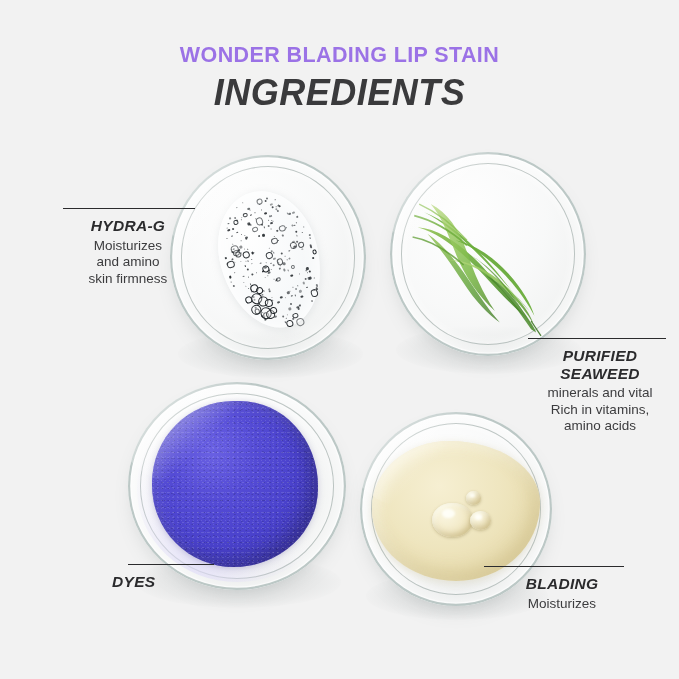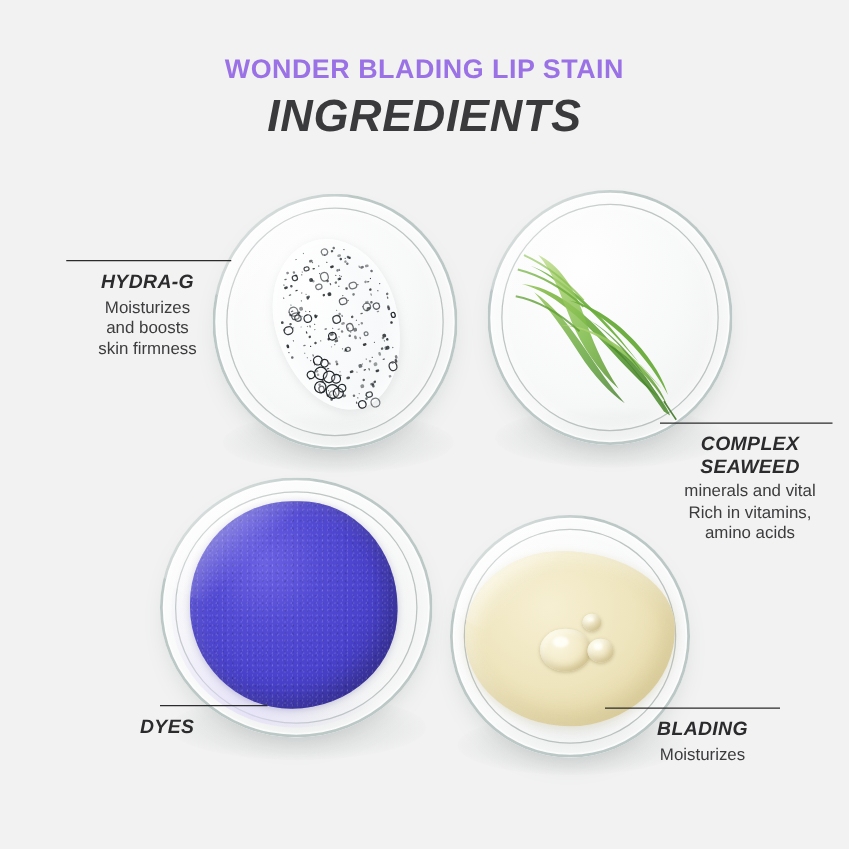"HYDRA-G" #co-hydra { left: 48px -> 58px }
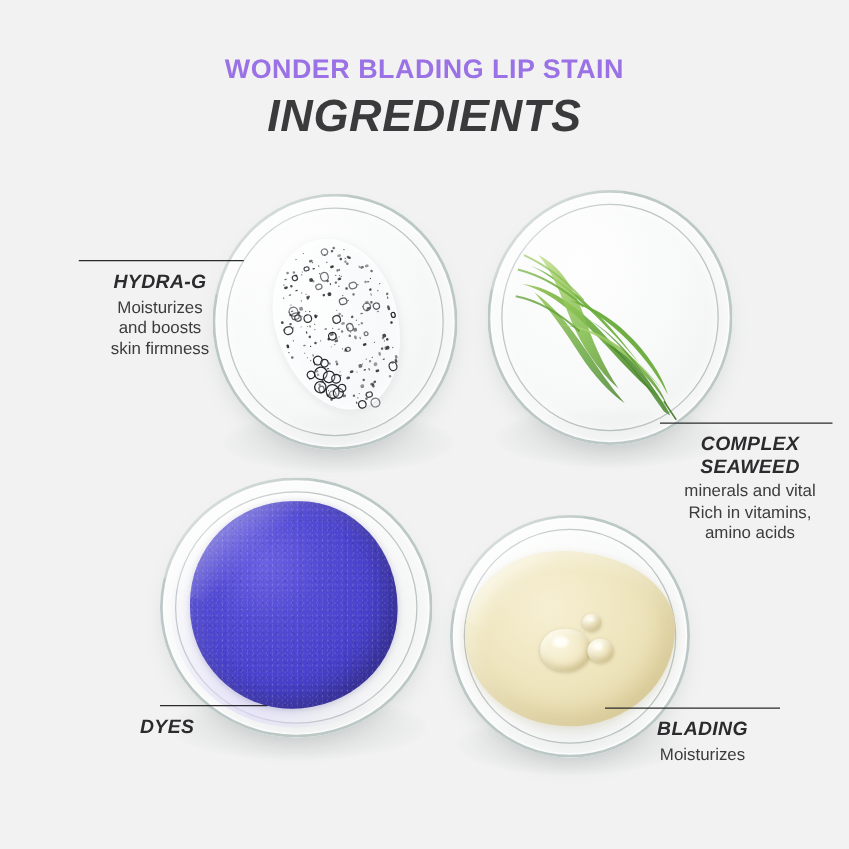"and boosts" div { text: boosts -> amino }
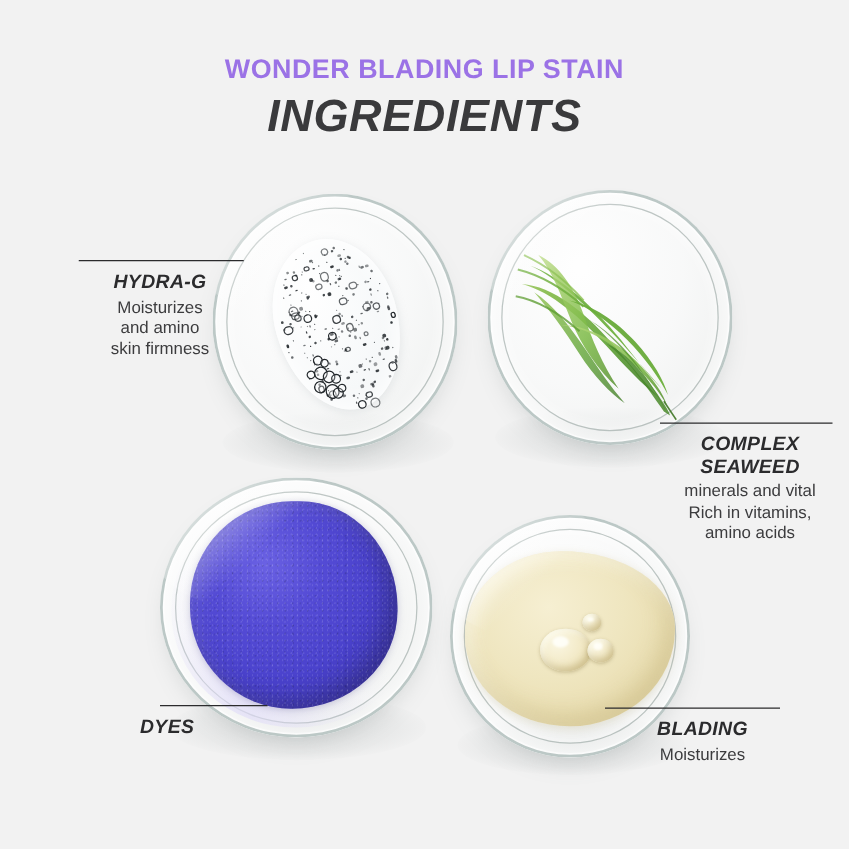"COMPLEX" div { text: COMPLEX -> PURIFIED }
